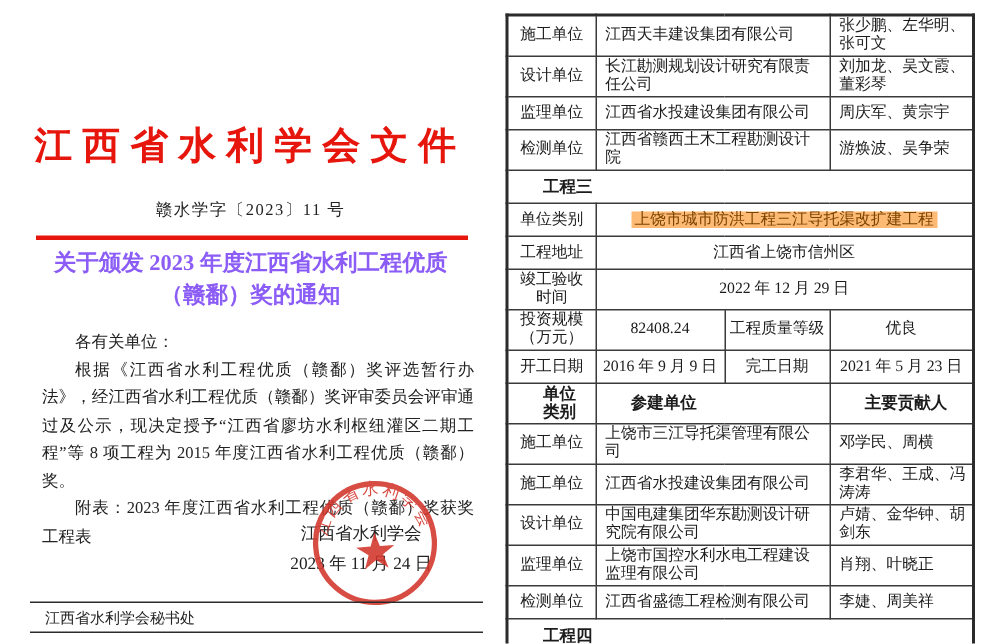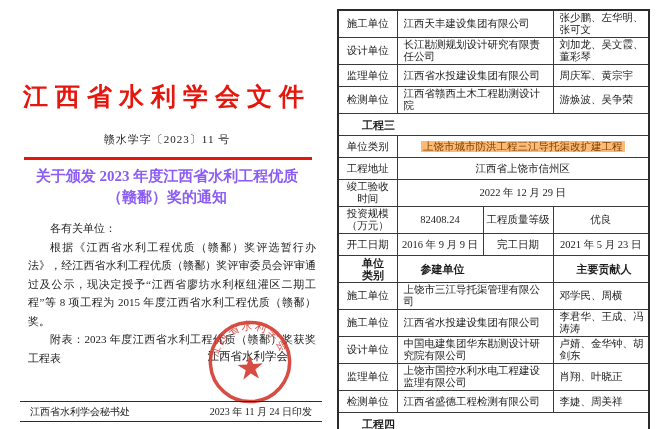"2023 年 11 月 24" div { html: none -> <div>2023 年 11 月 24 日</div> }
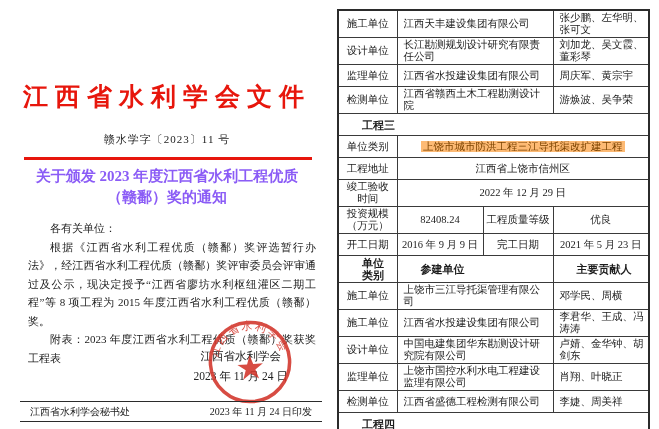"2023 年 11 月 24 日印发" span { html: <span>2023 年 11 月 24 日印发</span> -> none }
